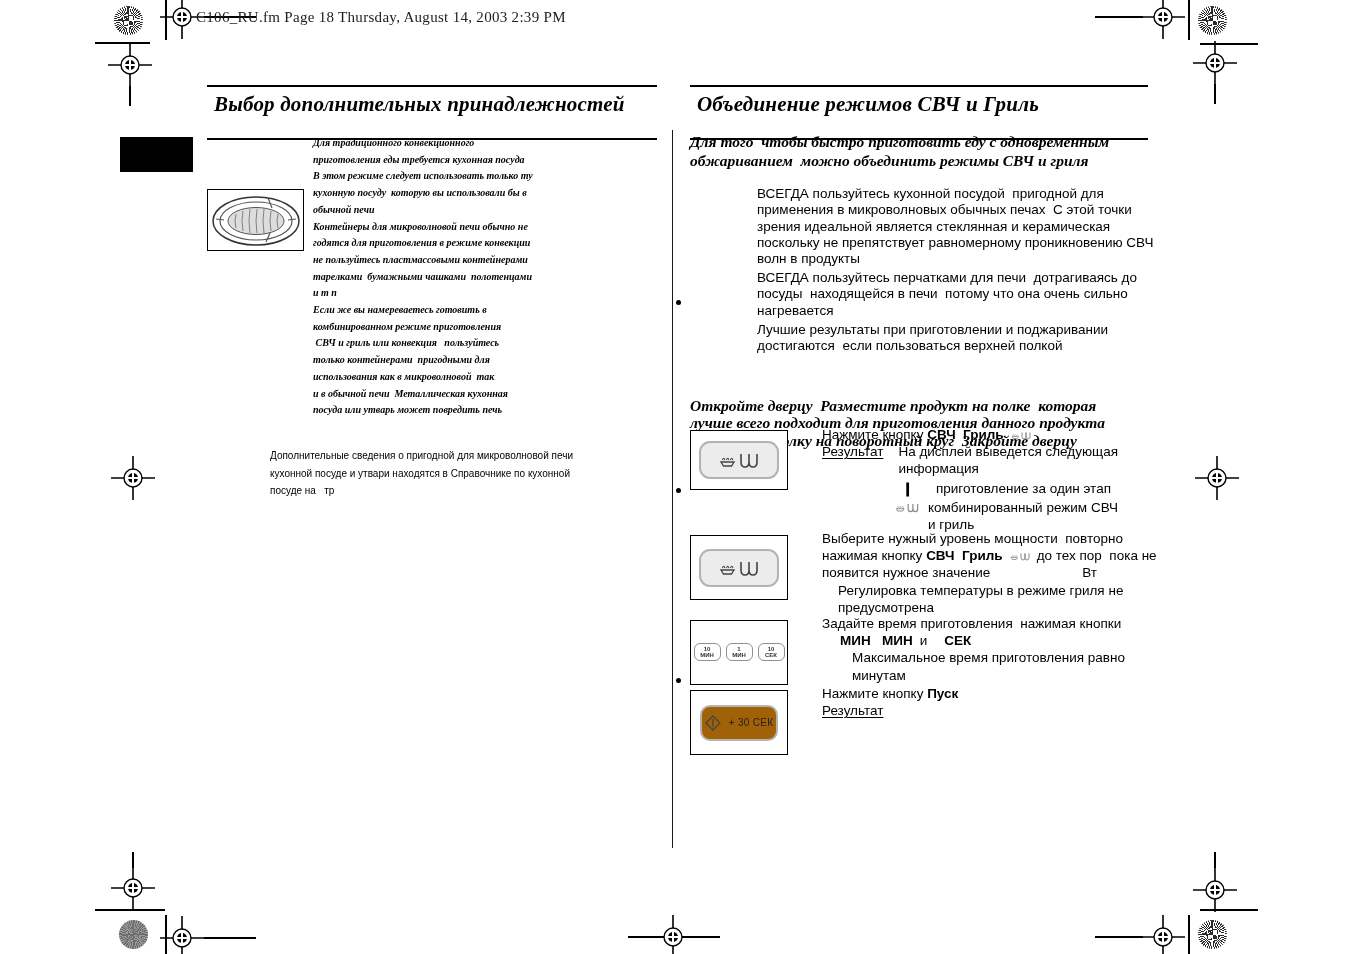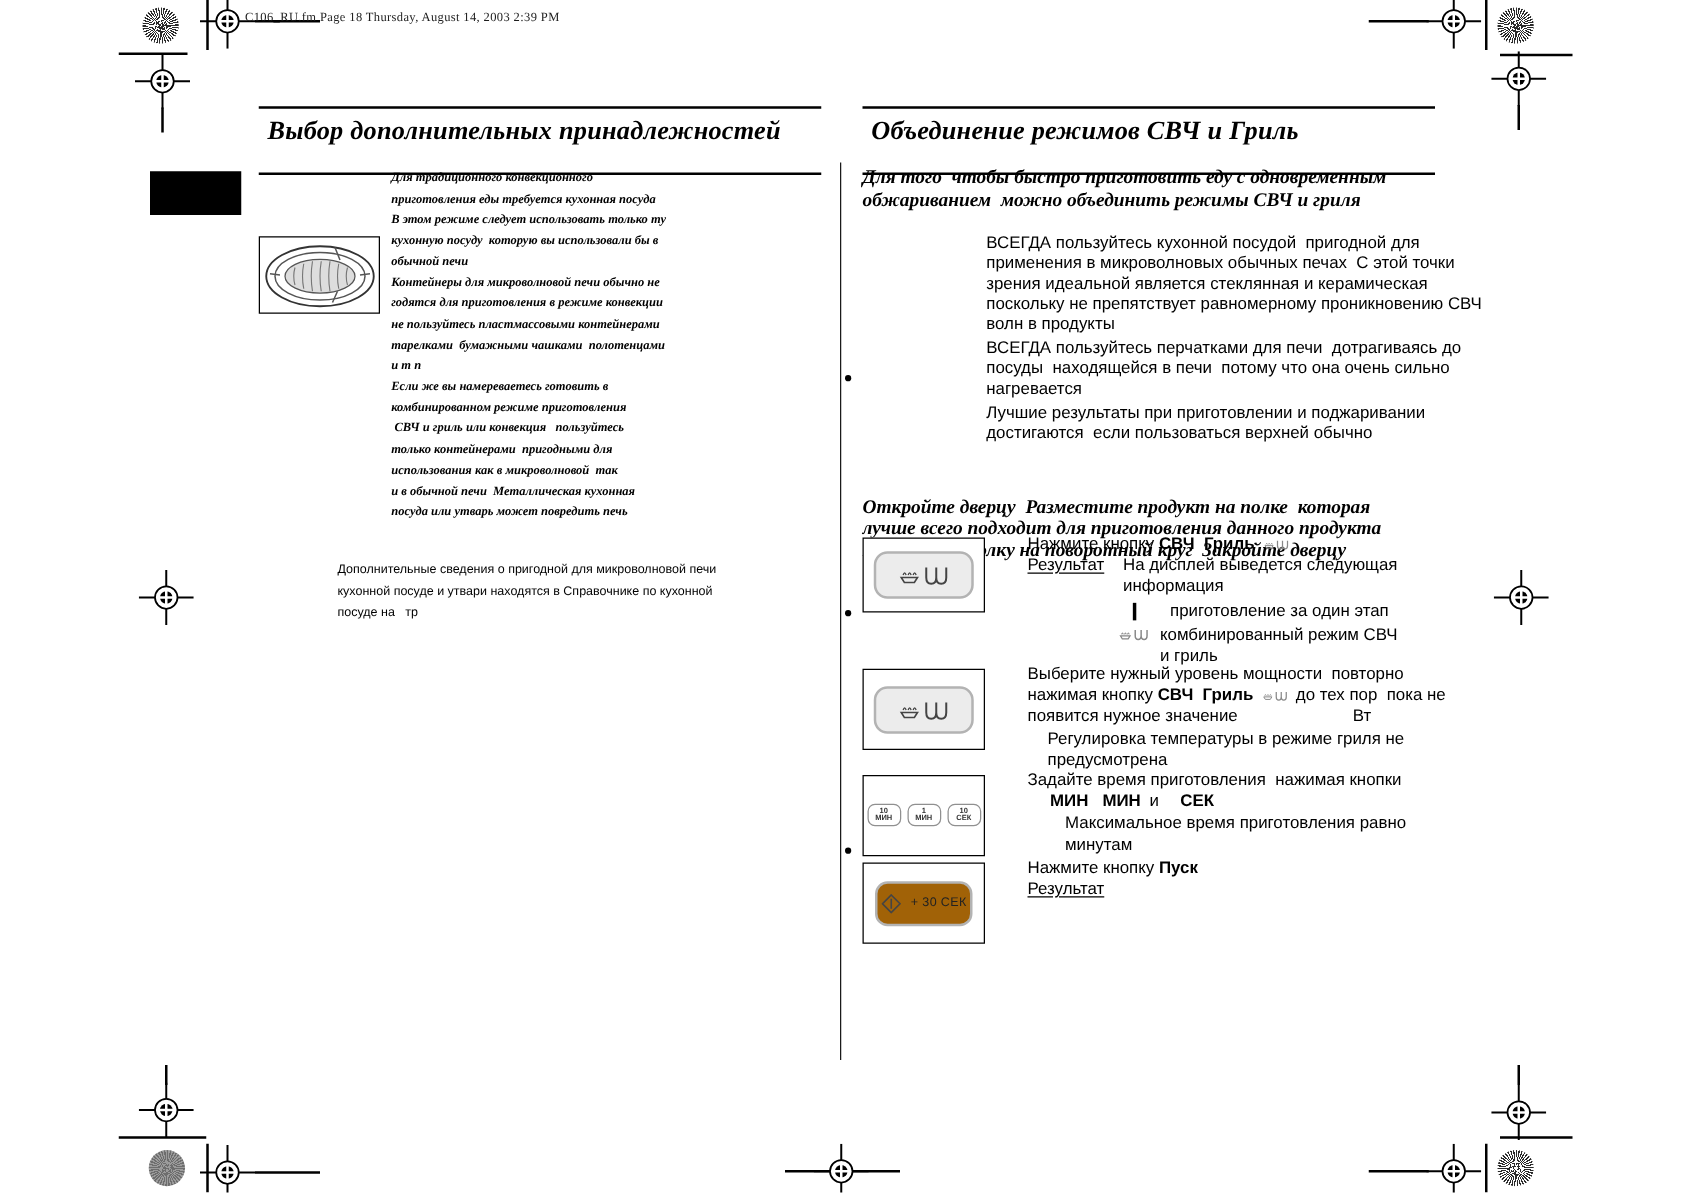"C106_RU.fm Page 18 Thursday, August" .head-text { font-size: 10px -> 15px }
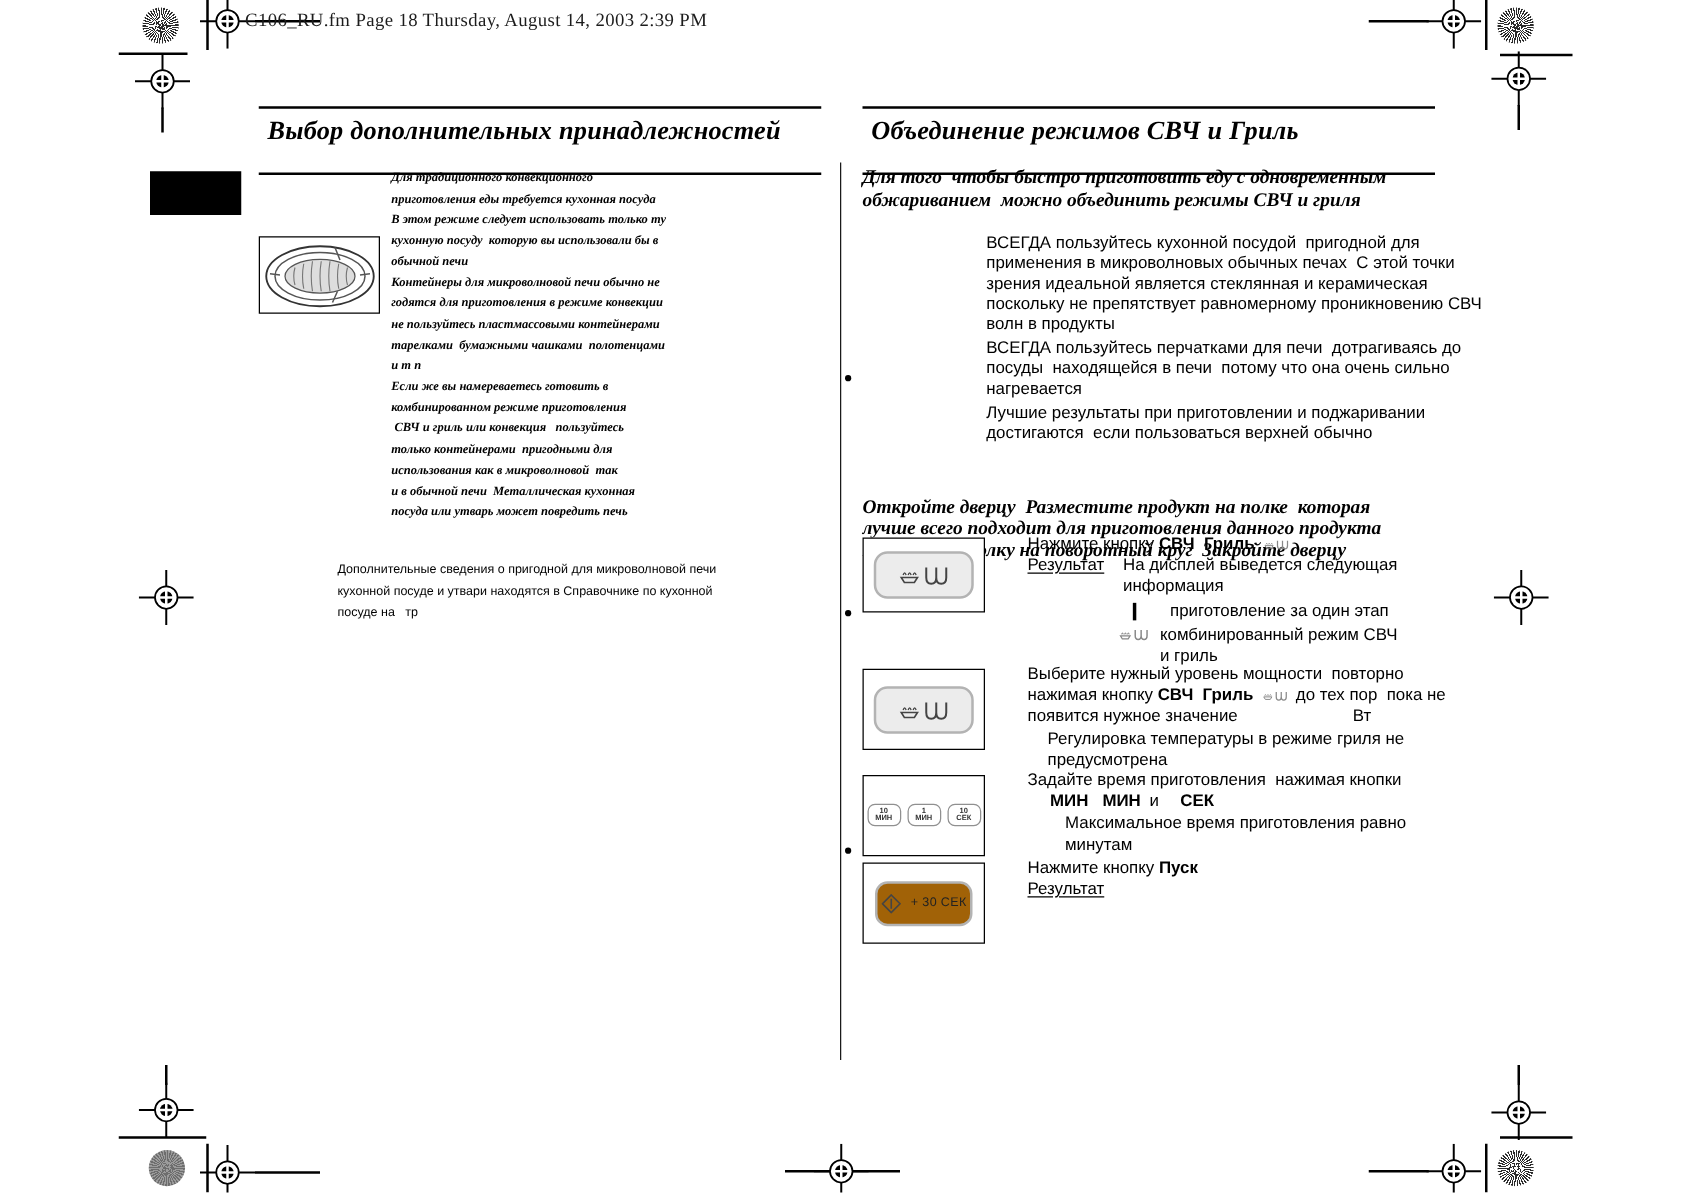"ВСЕГДА пользуйтесь кухонной посудой" .r-bullet { left: 789px -> 757px }
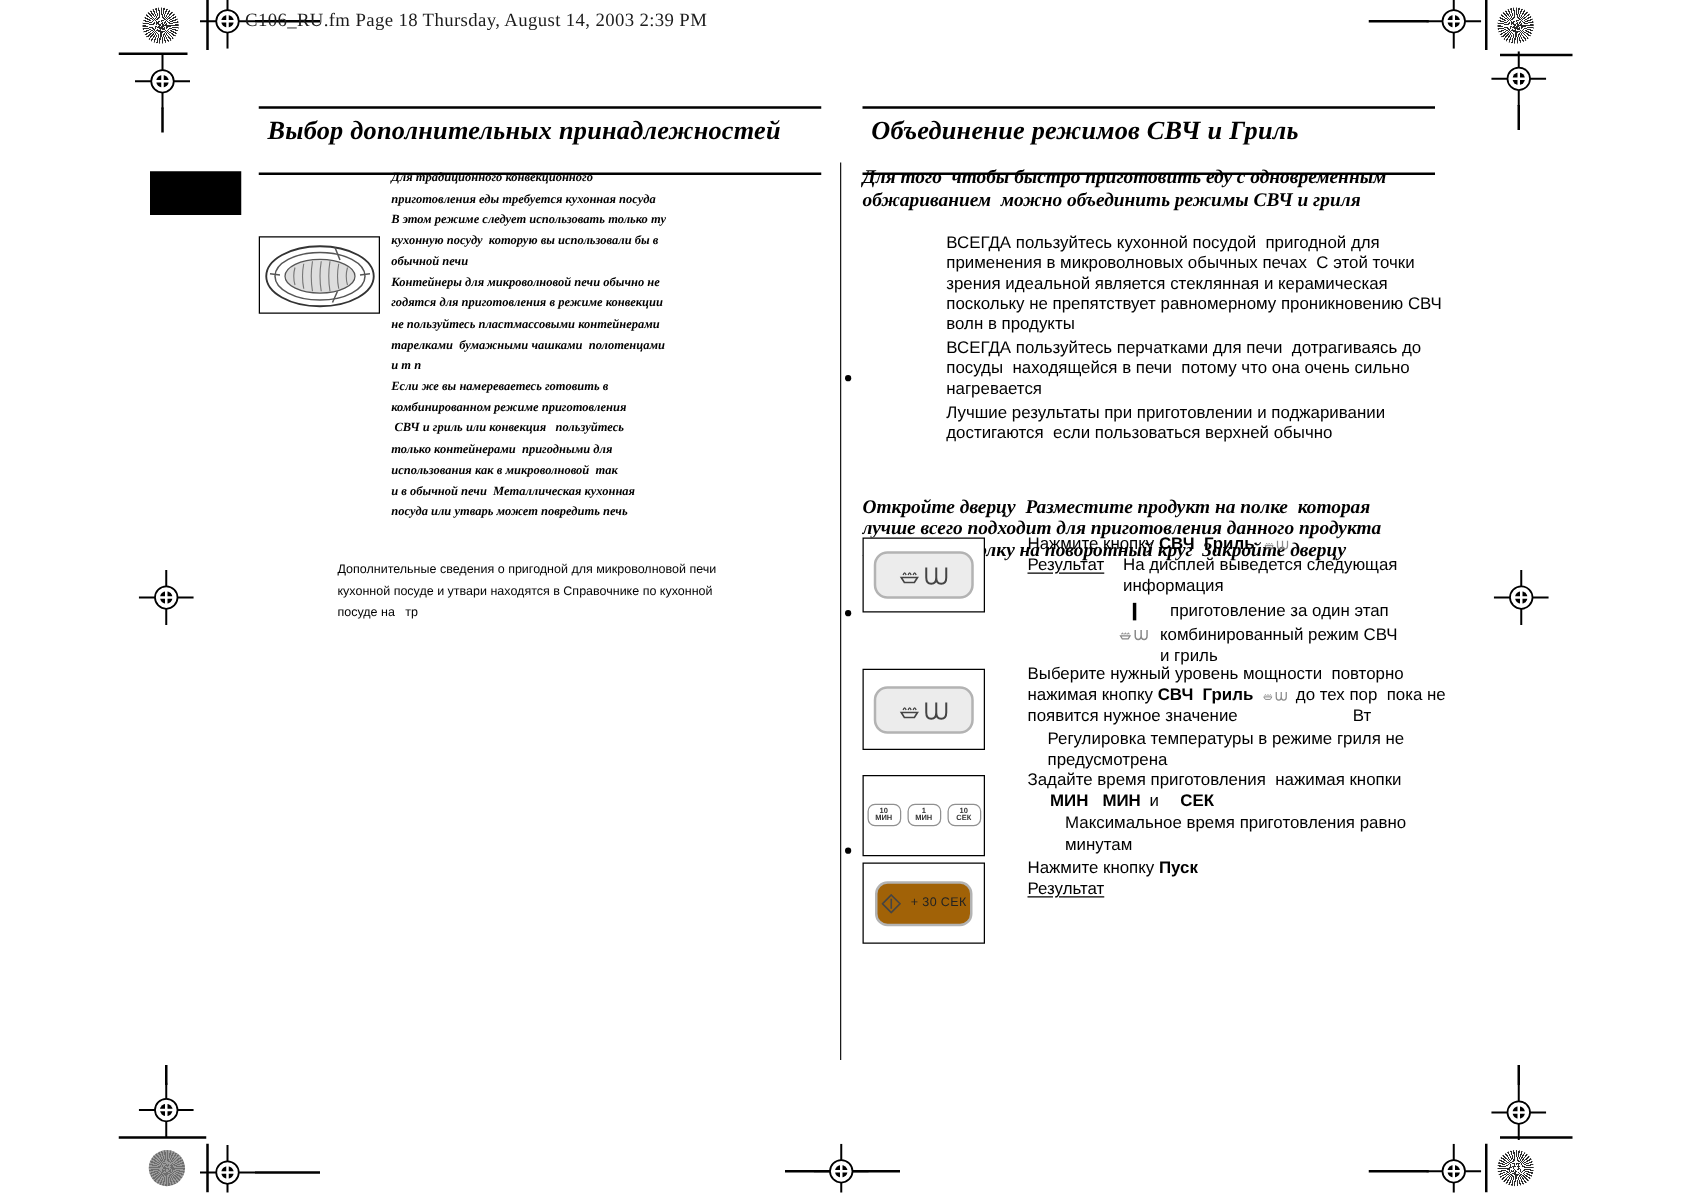"Лучшие результаты при приготовлении и" div.r-bullet { text: обычно -> полкой }
